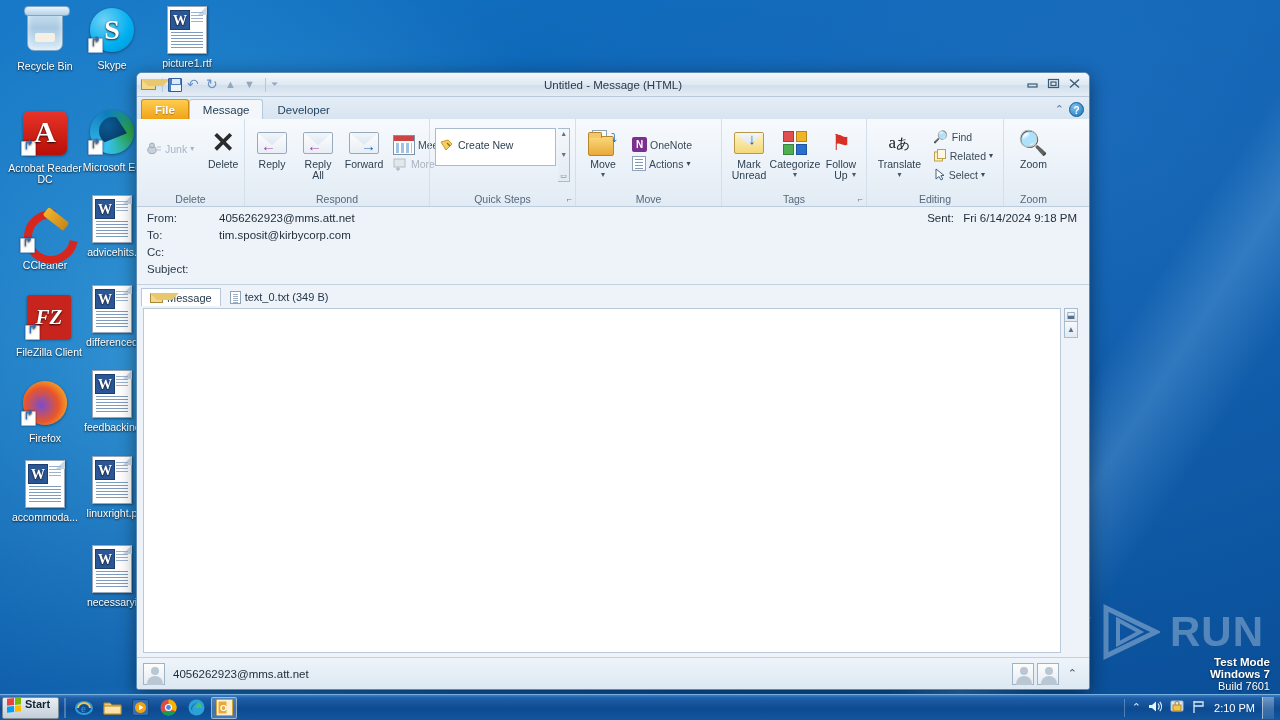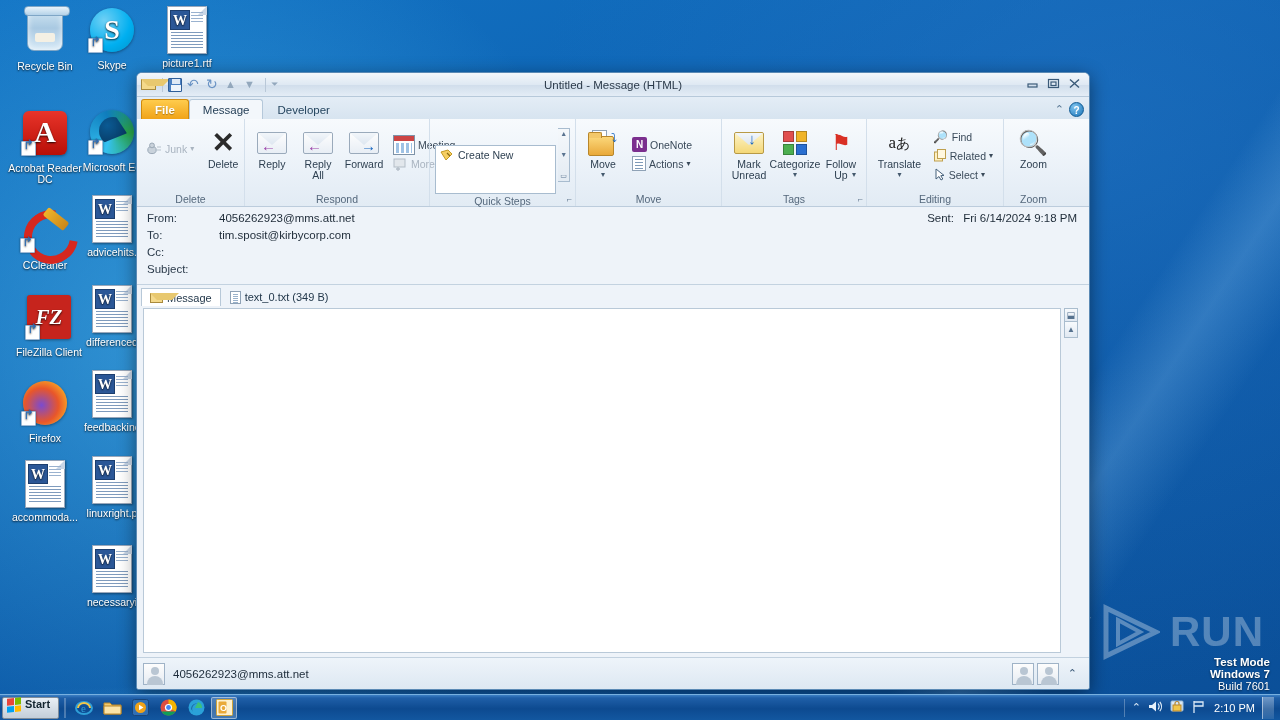"Create New" .quick-box { height: 49px -> 38px; margin-top: 17px -> none; padding: 3px 4px -> 10px 4px }
